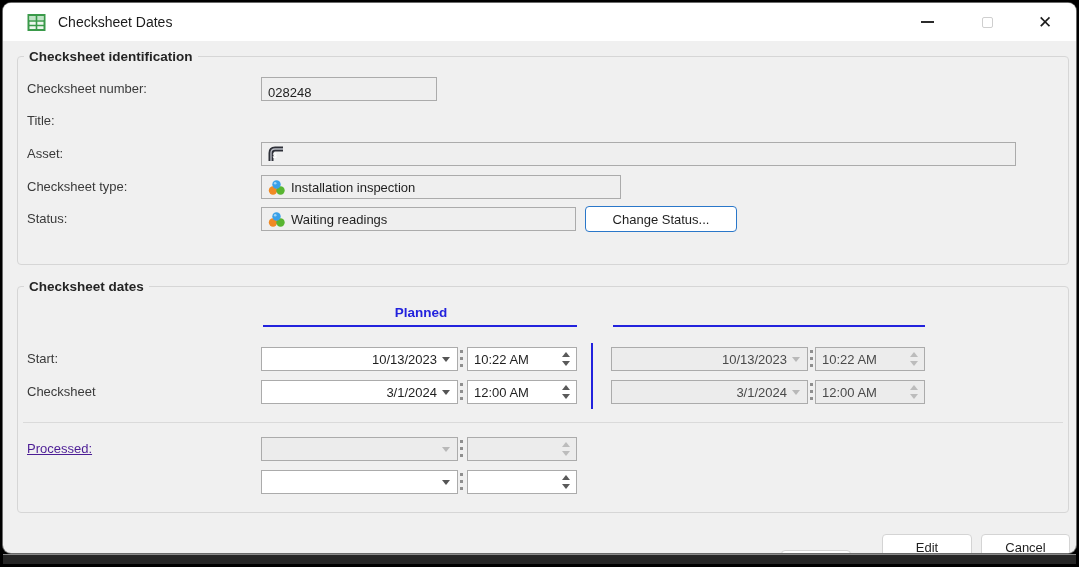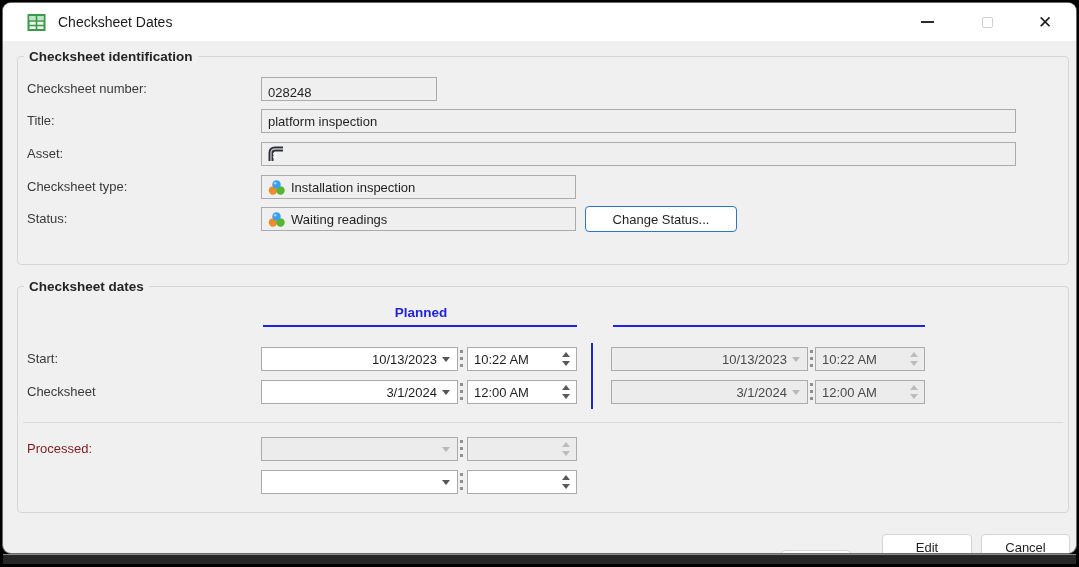"platform inspection" div.field { html: <div> <span>platform inspection</span> </div> -> none }
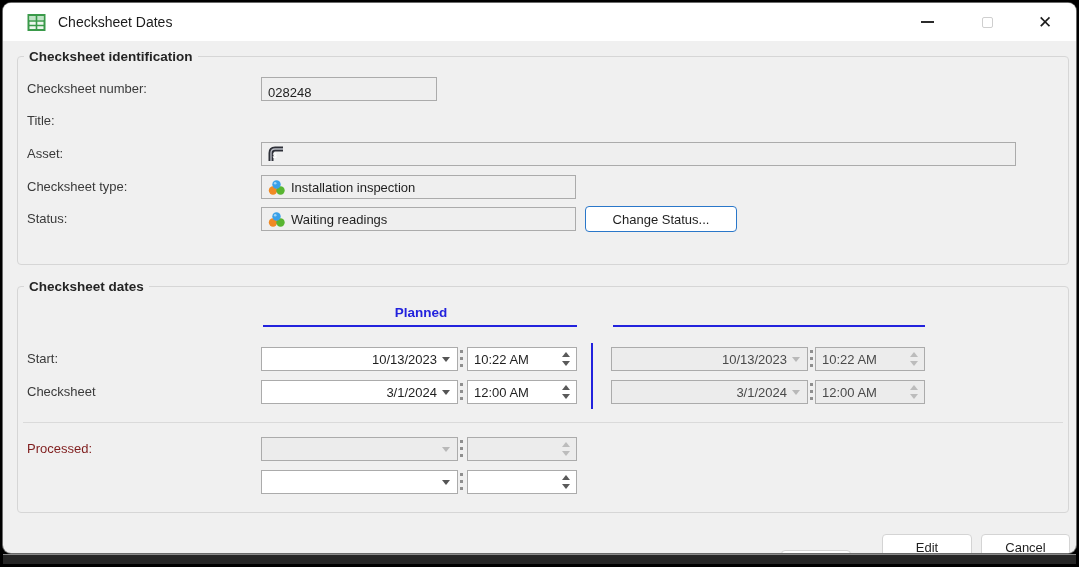"Installation inspection" .p-f-type { width: 315px -> 360px }
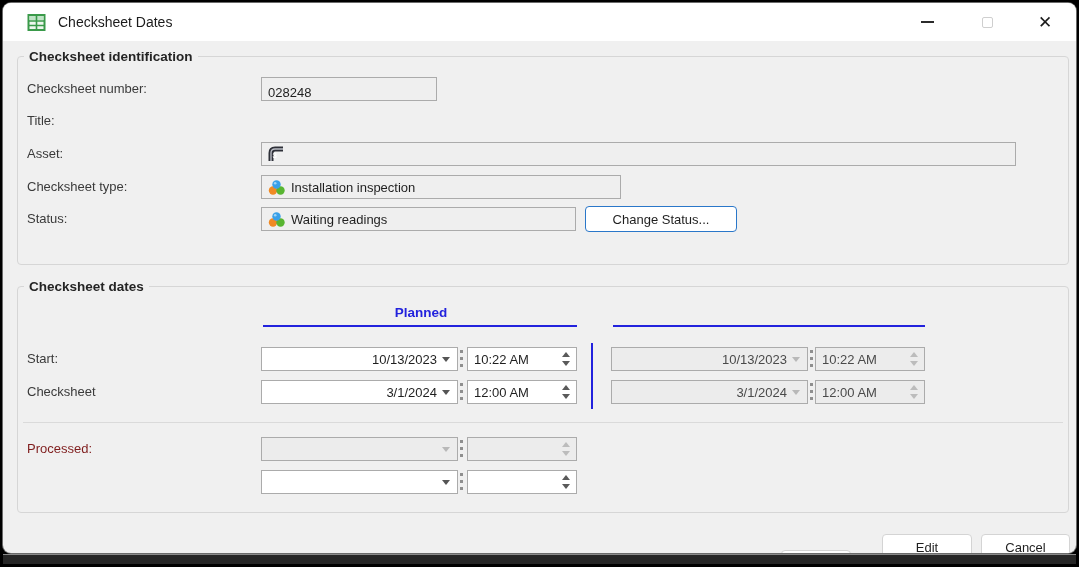"Processed:" .lbl.dim { color: #7f1d1d -> #4c1d95; text-decoration: none -> underline }
